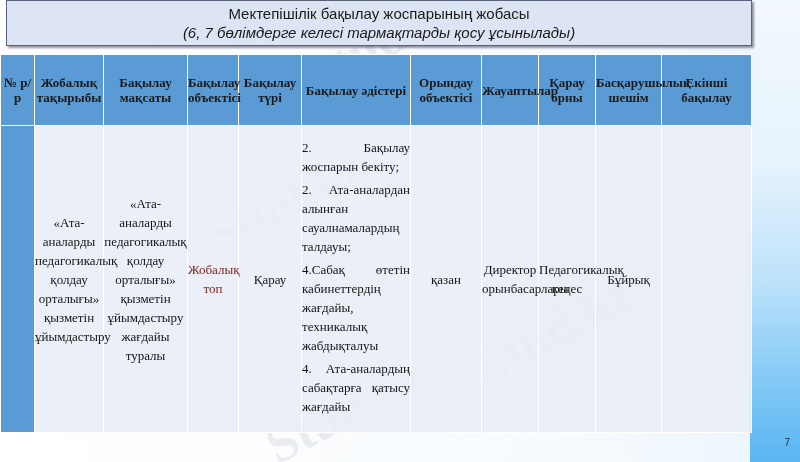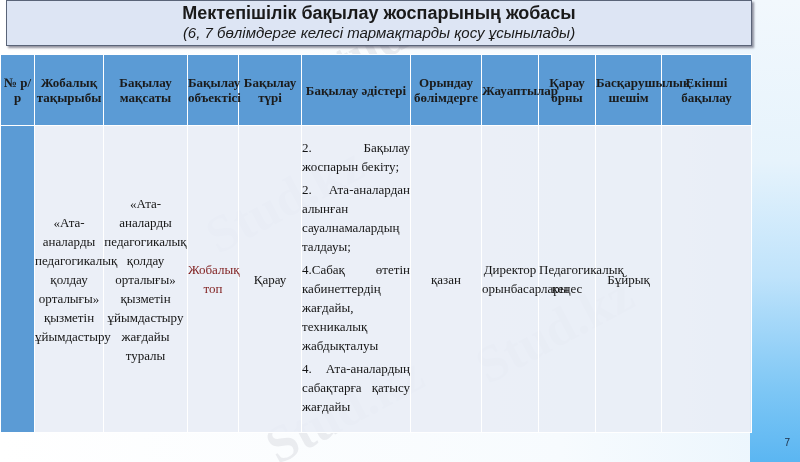"Мектепішілік бақылау жоспарының жобасы" .title-box .t1 { font-size: 18px -> 15px; font-weight: bold -> none }
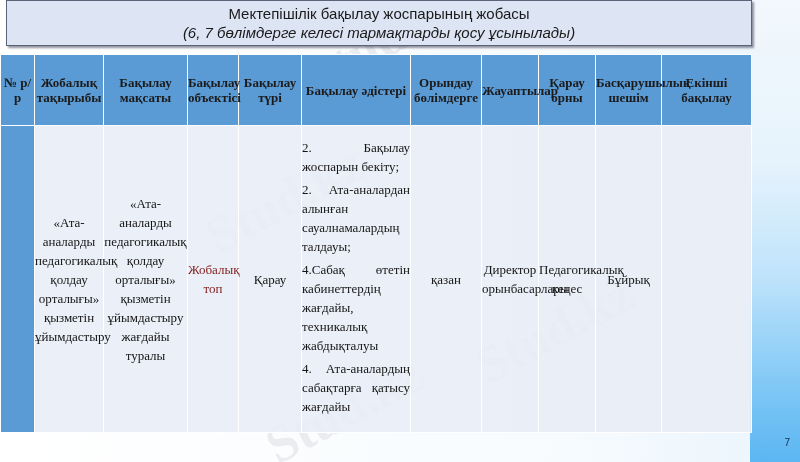"Орындау бөлімдерге" span { text: бөлімдерге -> объектісі }
